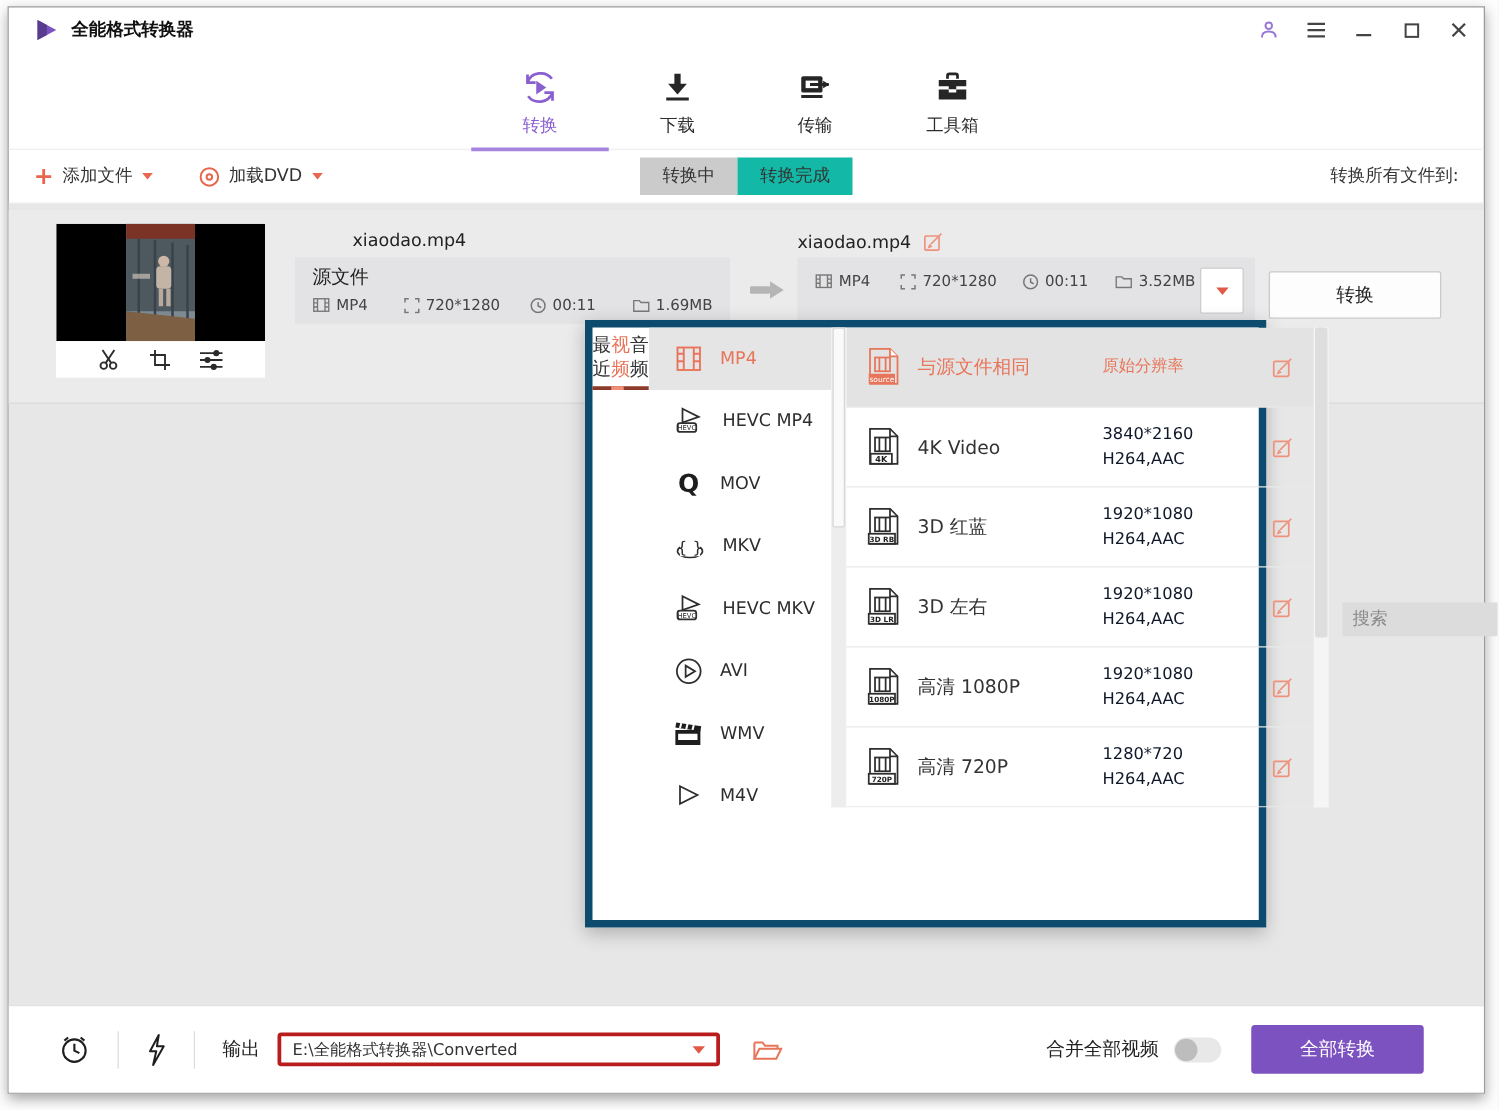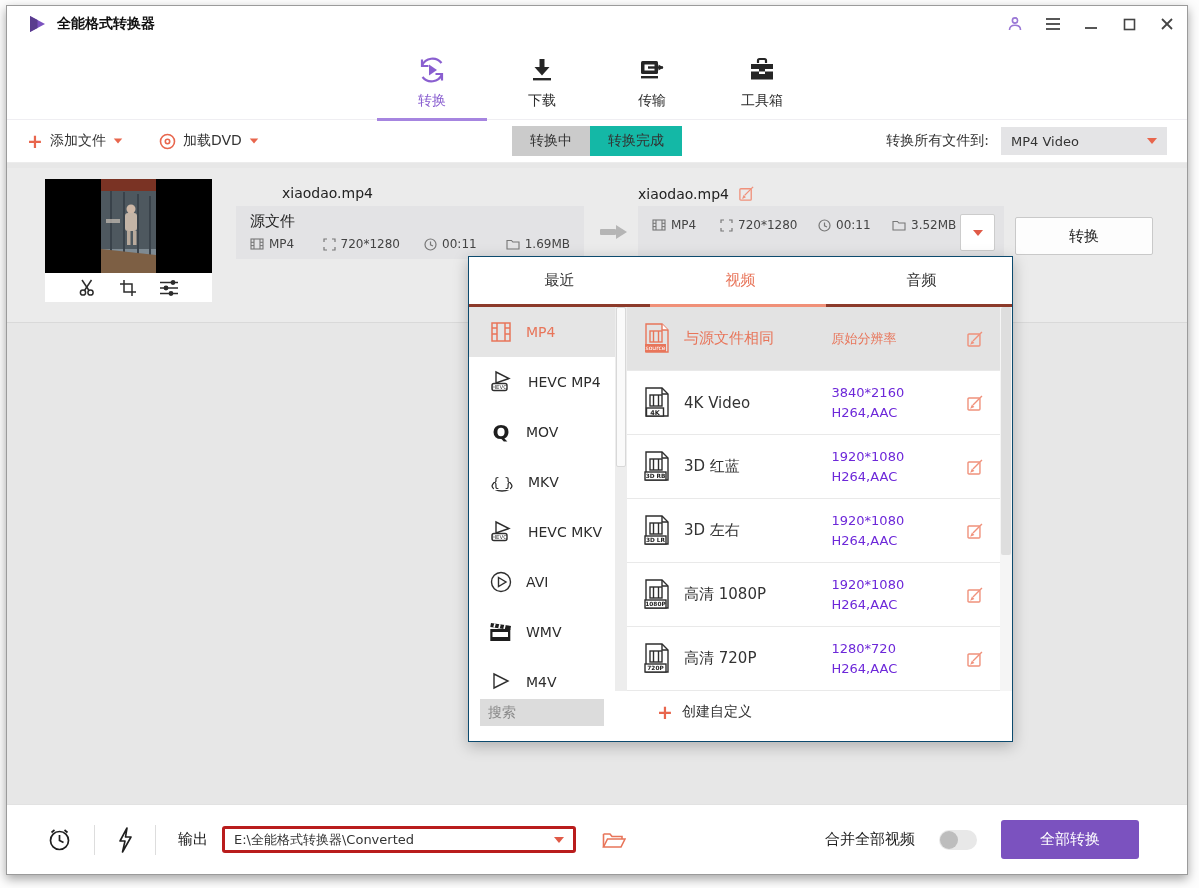"MP4 Video" div.select-box { html: <div> <span>MP4 Video</span> <span></span> </div> -> none }
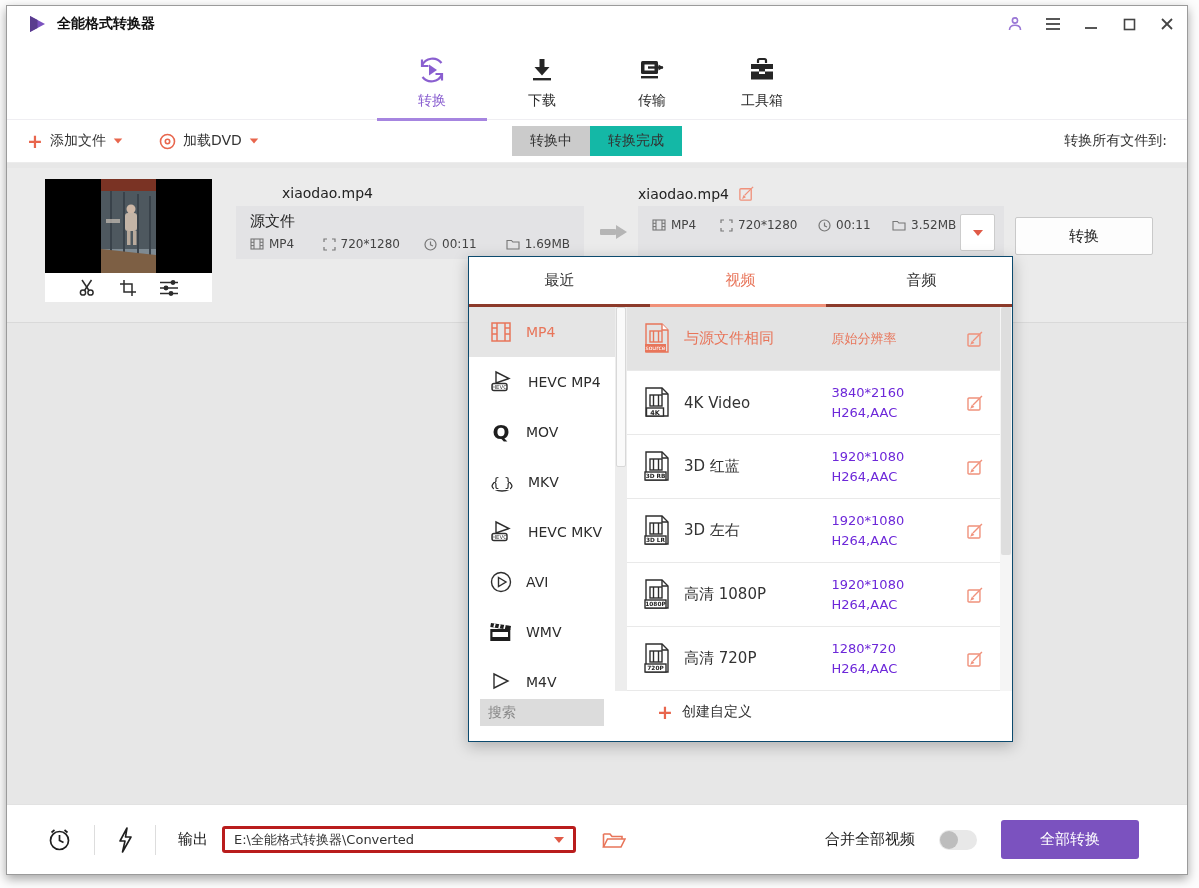"最近" .panel { border: 1px solid #0c4a6e -> 6px solid #0c4a6e; flex-direction: column -> none }
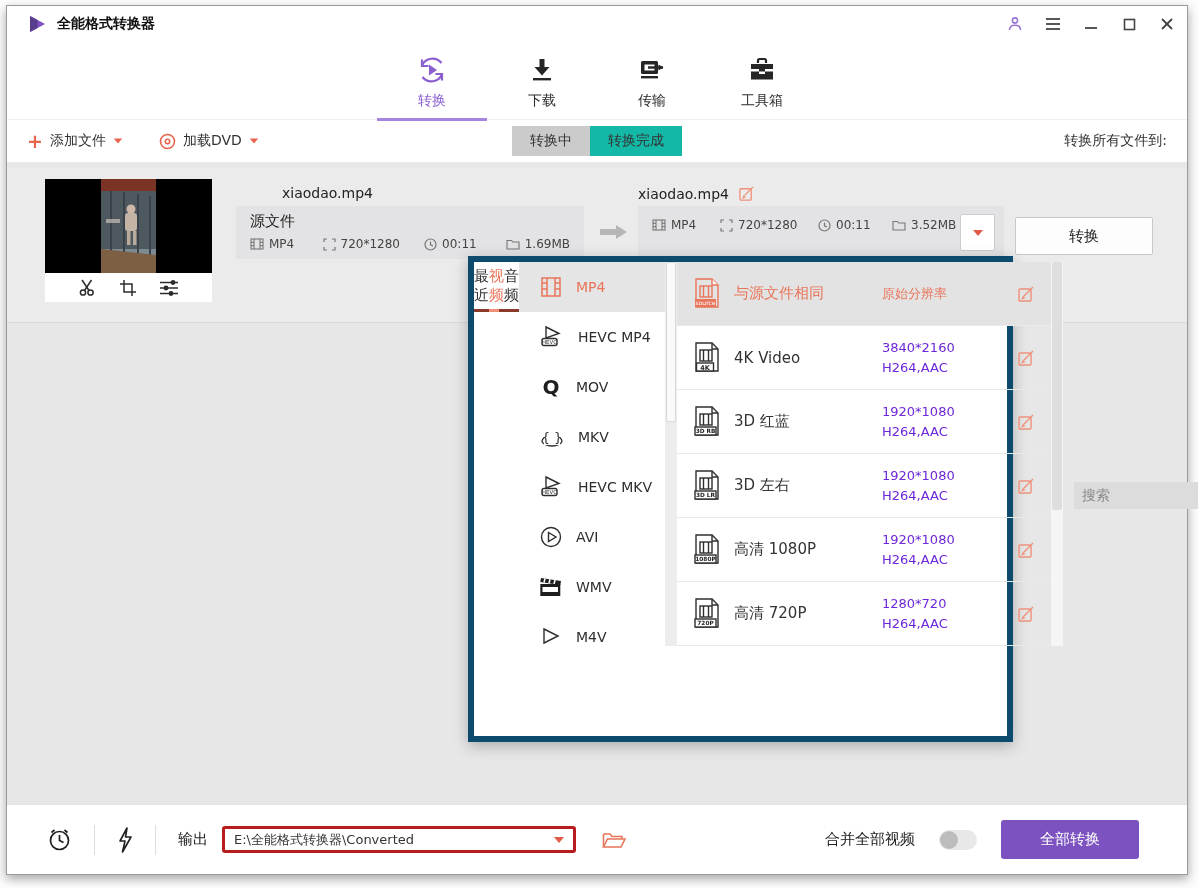"3840*2160" .preset-specs { color: #6d28d9 -> #0f172a }
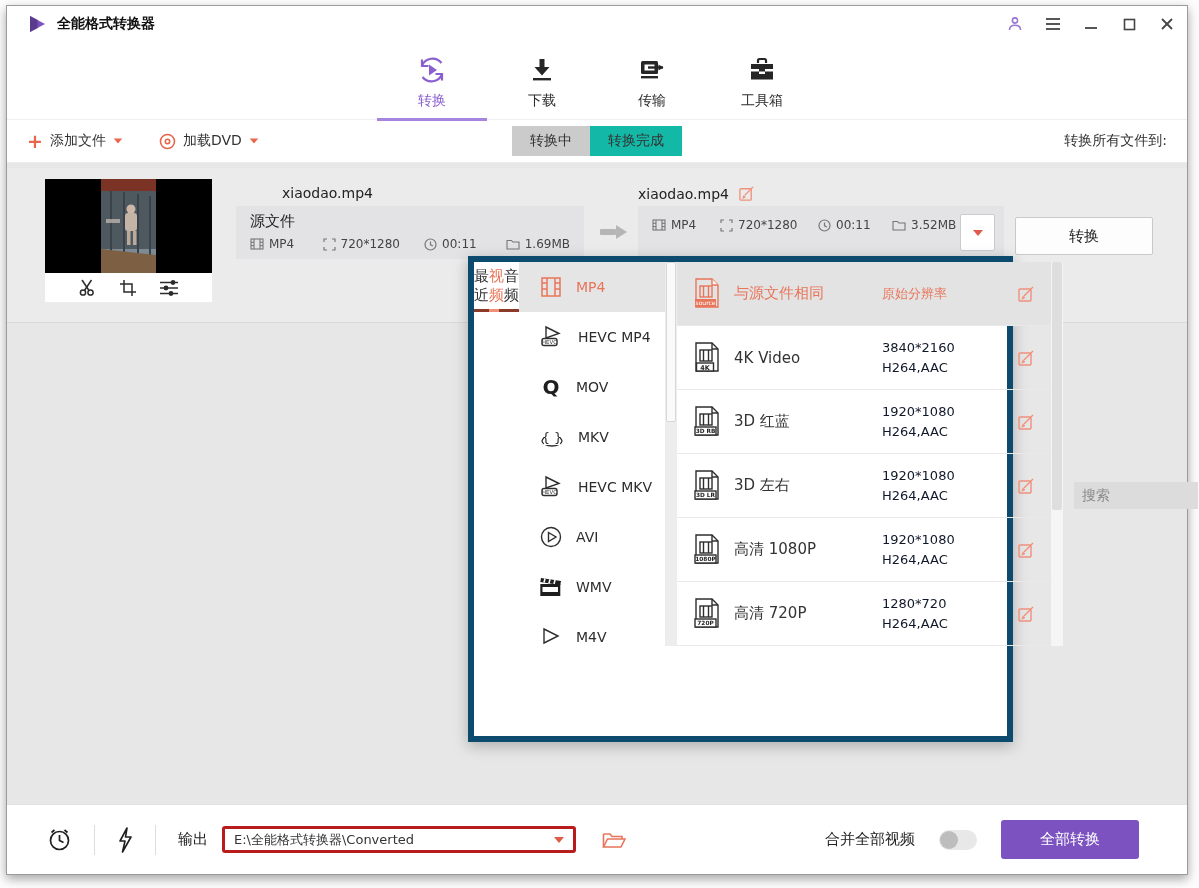"合并全部视频" .merge { gap: 24px -> 12px }
